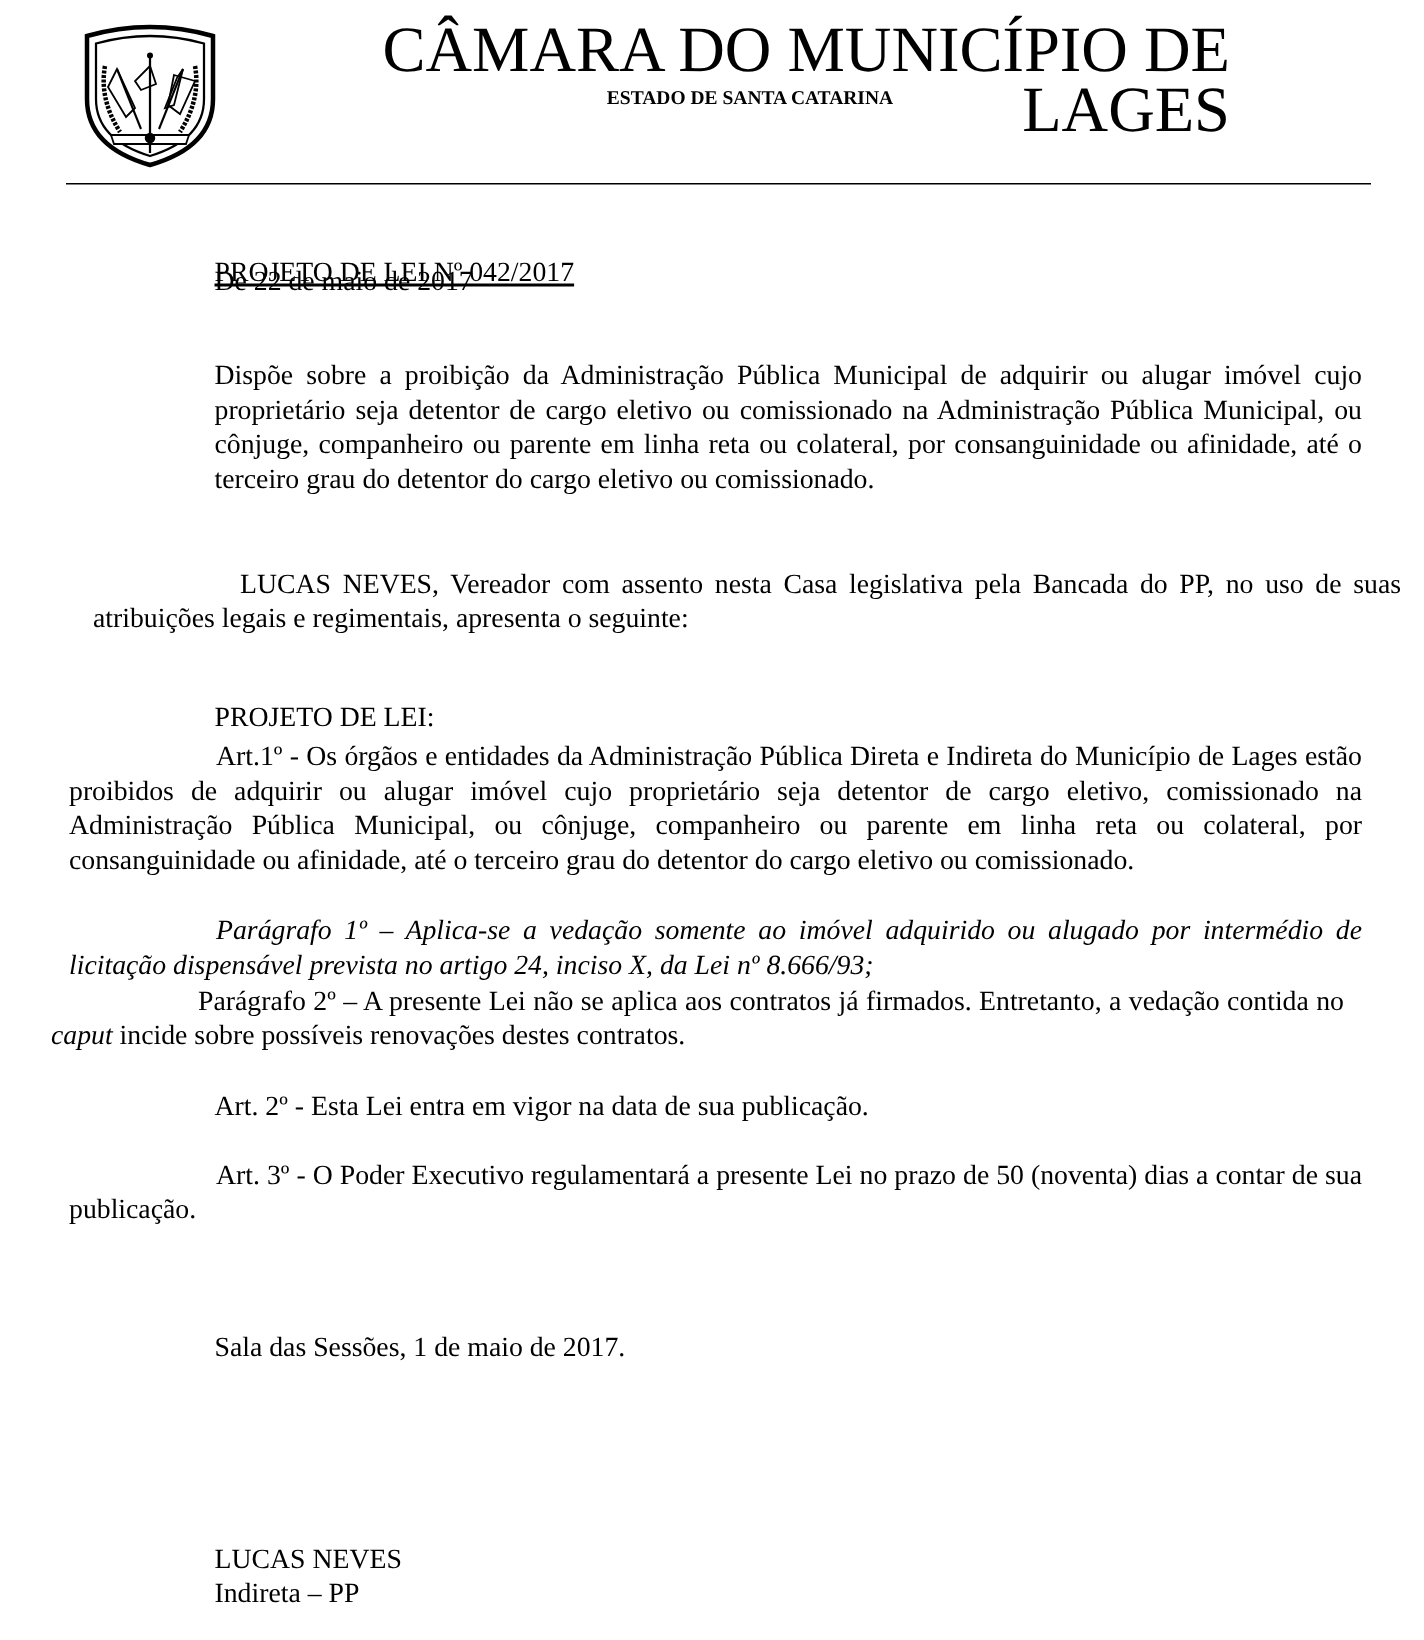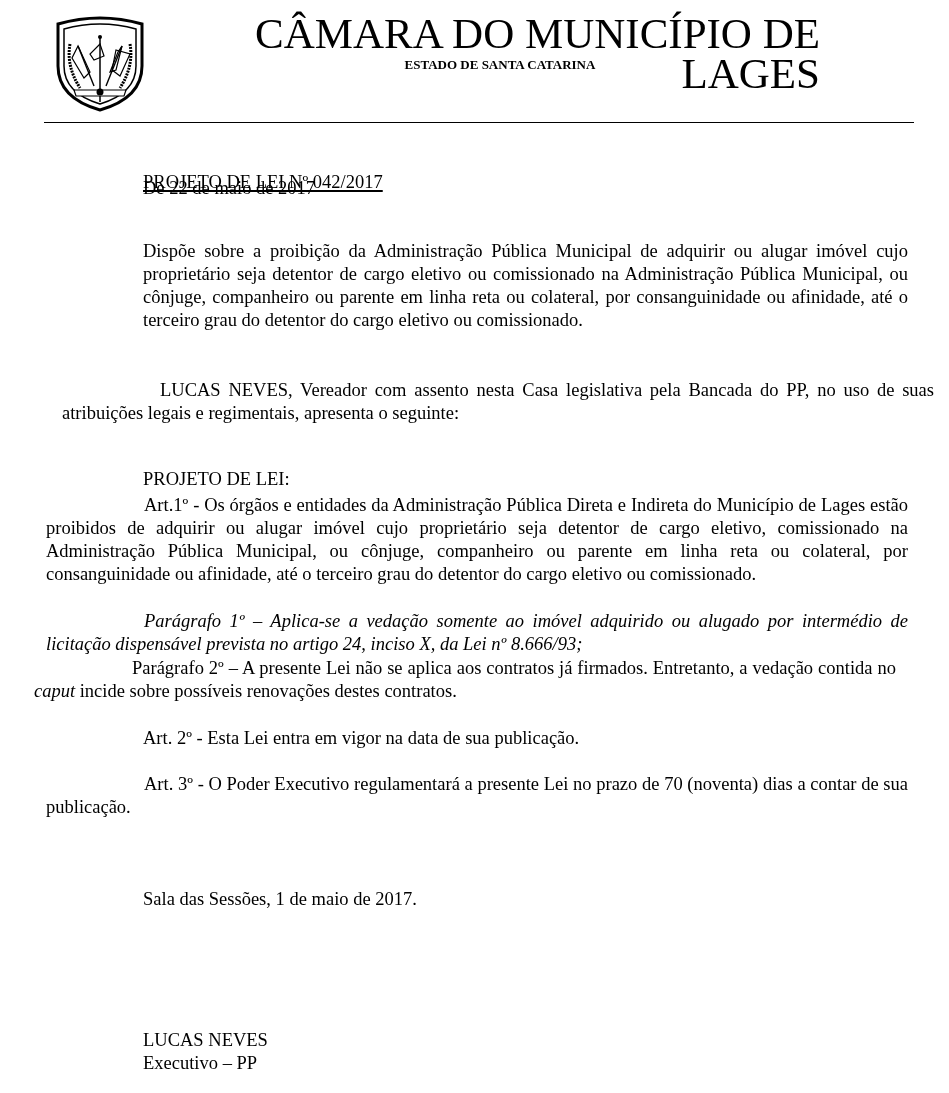"Art. 3º - O Poder" div.text { text: 70 -> 50 }
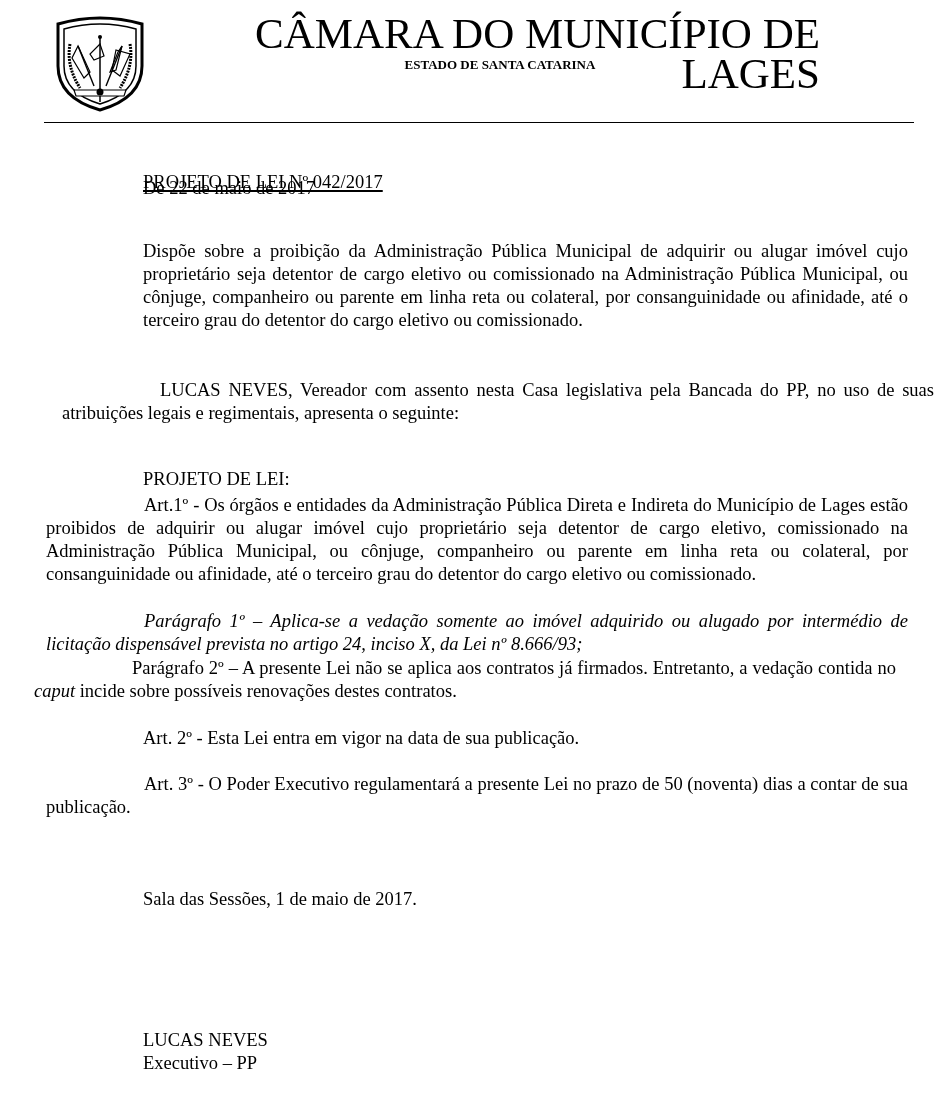"Executivo – PP" div.text { text: Executivo -> Indireta }
